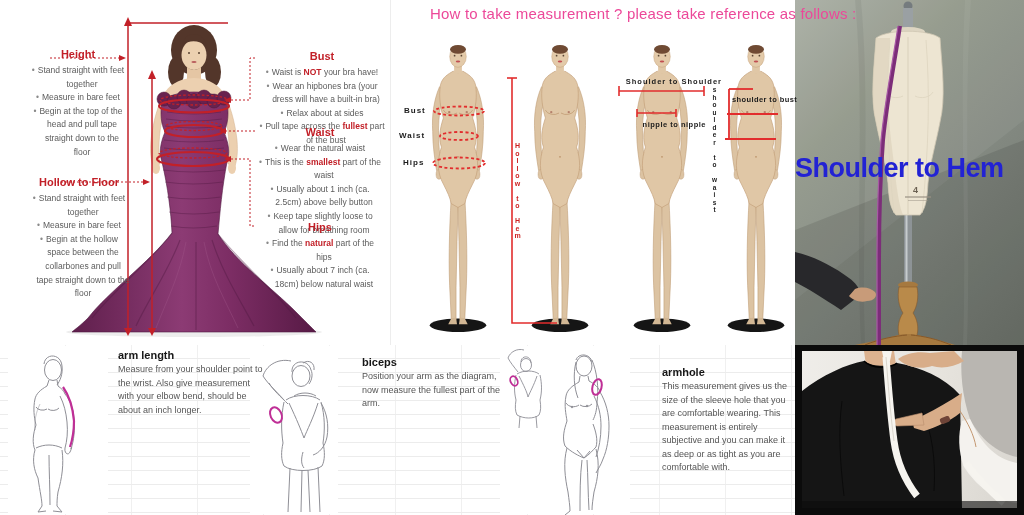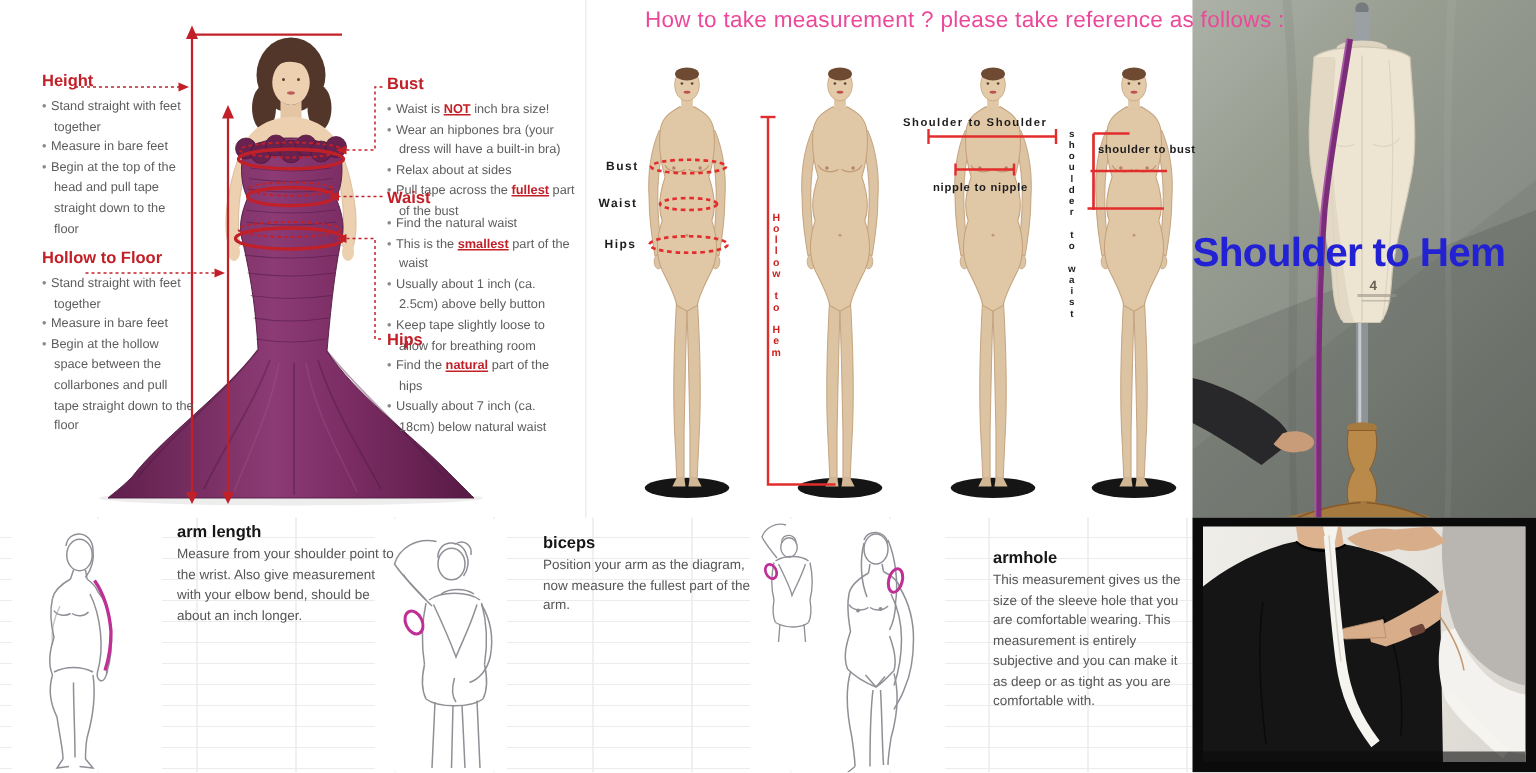"Height" .tb { text-align: none -> center }
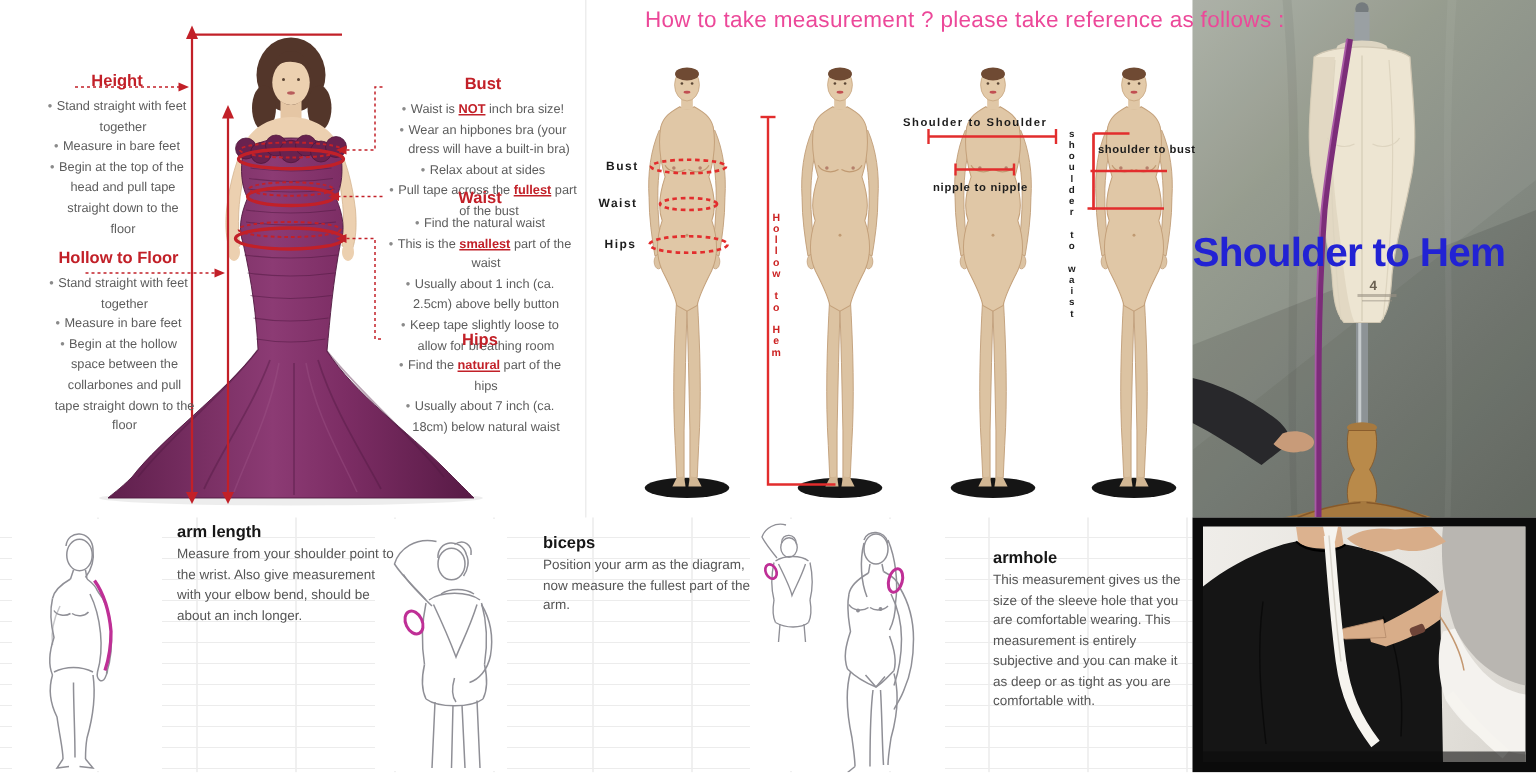"NOT" .em { text-decoration: underline -> none }
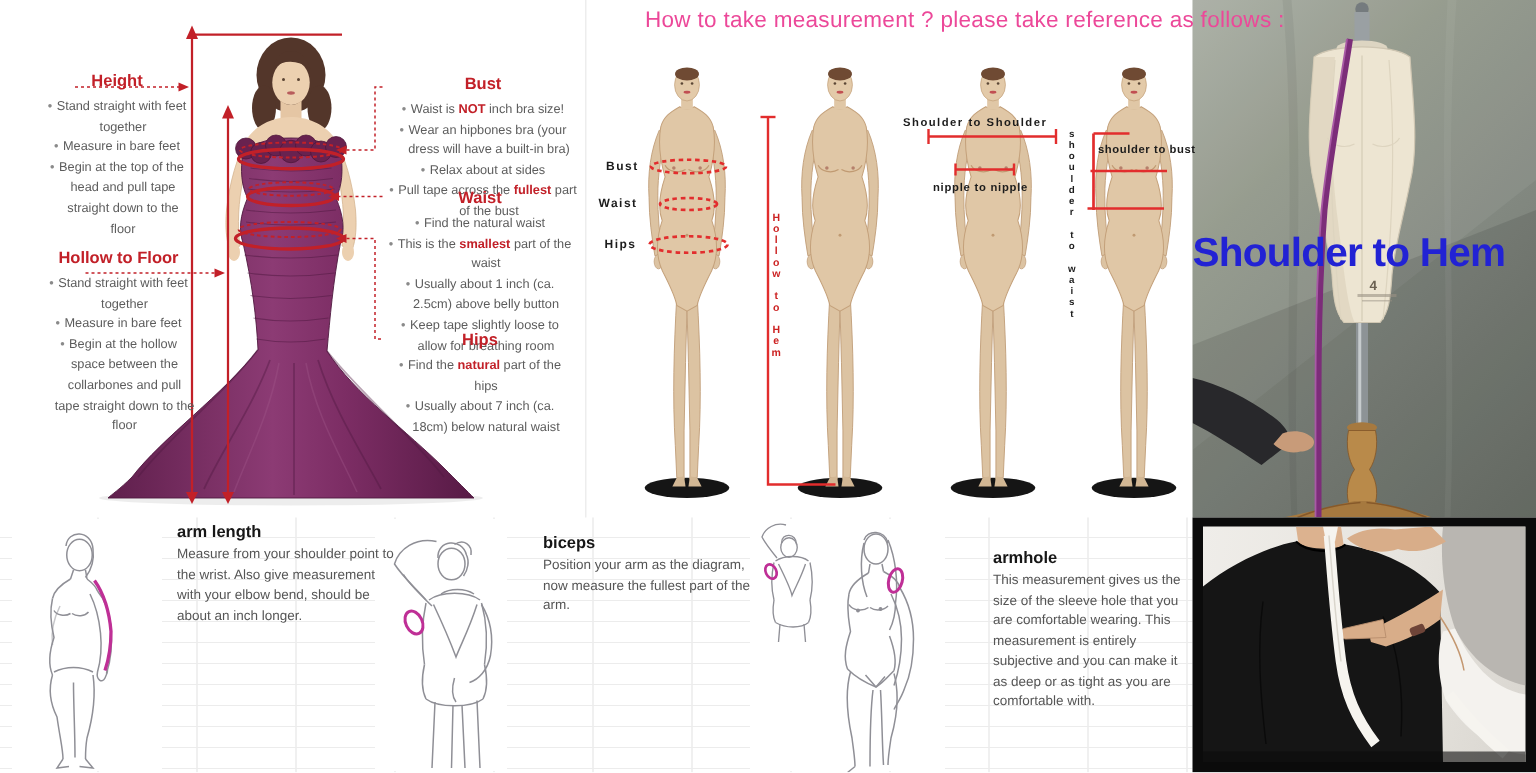"inch bra size!" span { text: inch bra size -> your bra have }
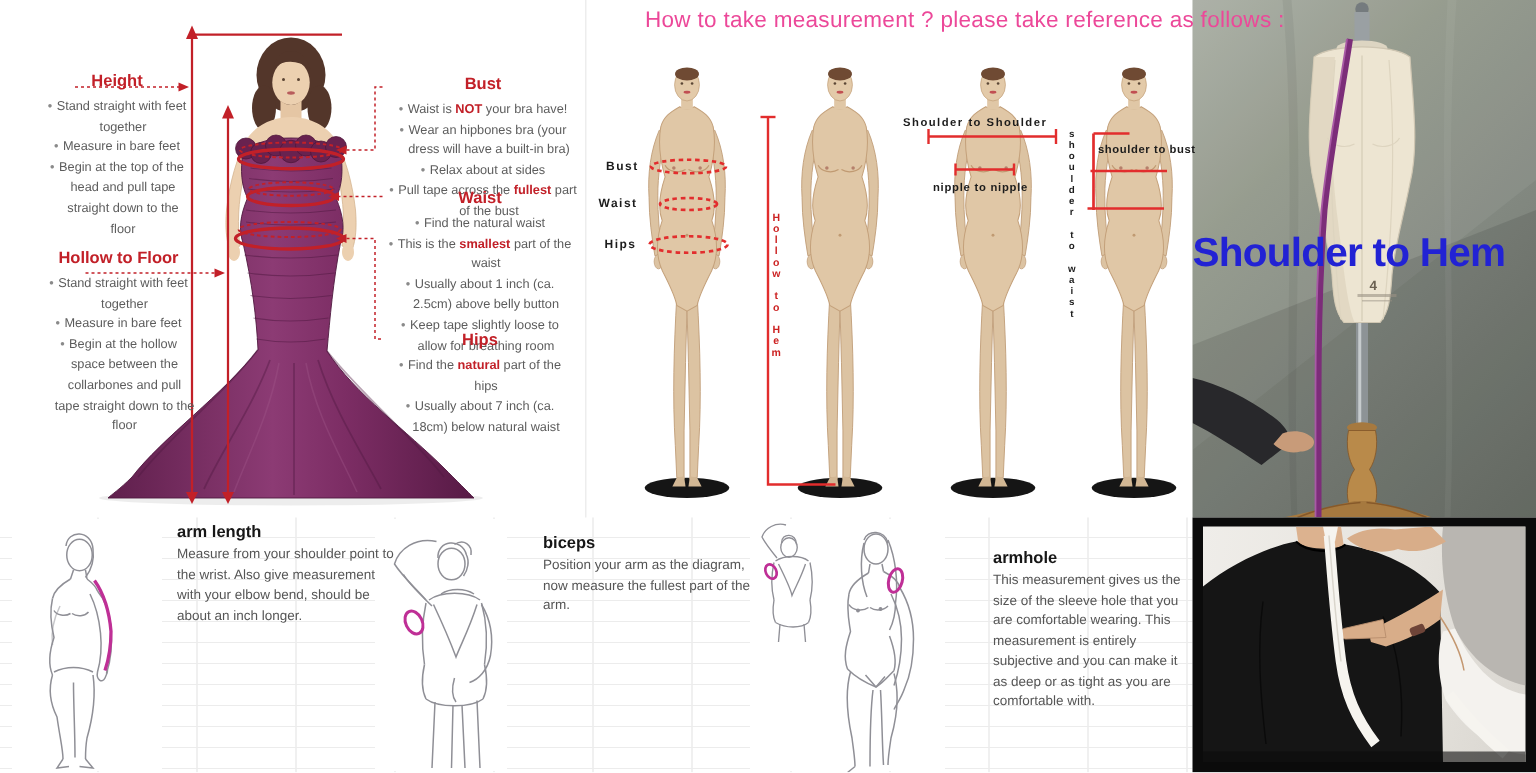"Shoulder to Shoulder" .mlabel.center { text-align: left -> right }
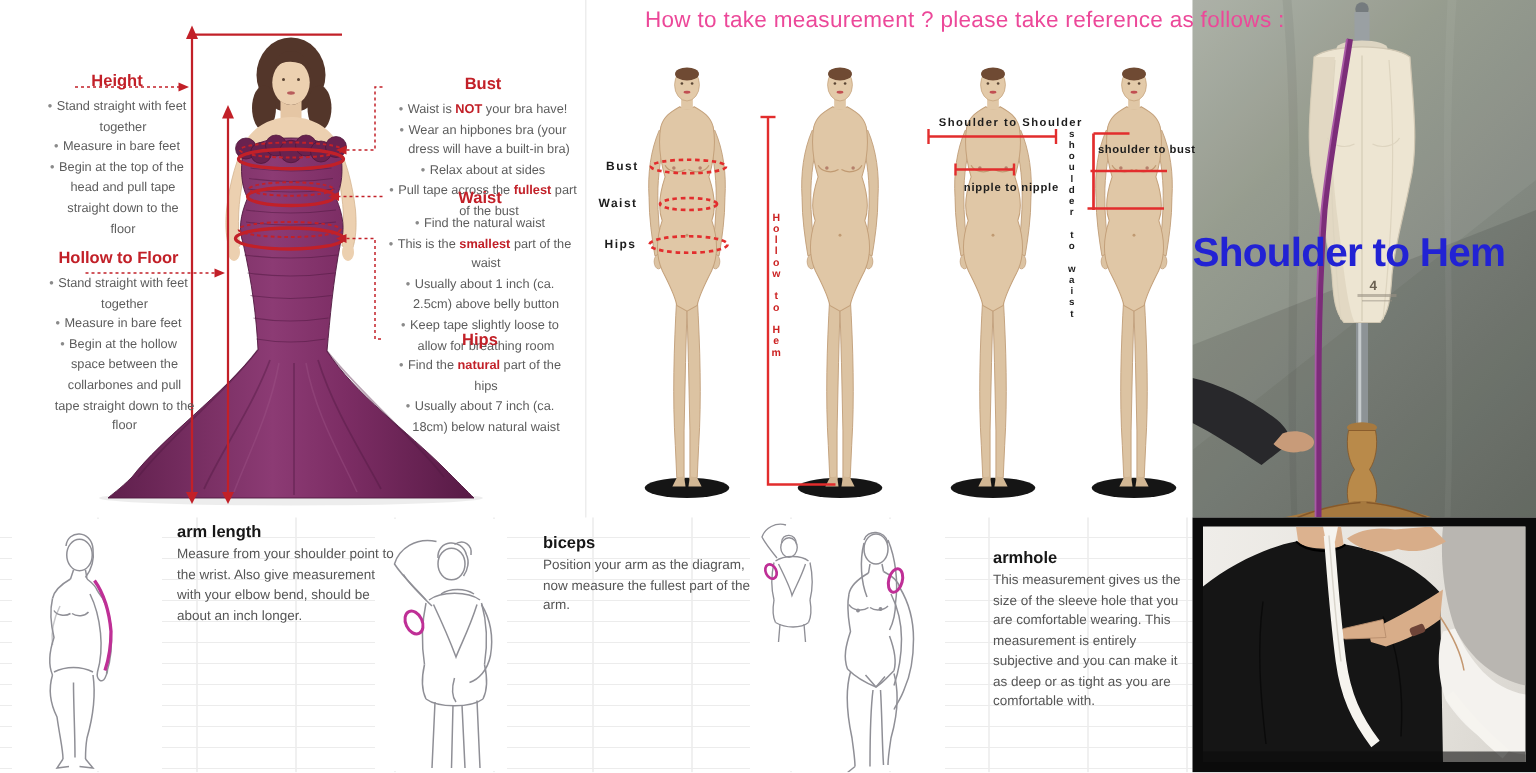"Find the natural waist" span { text: Find -> Wear }
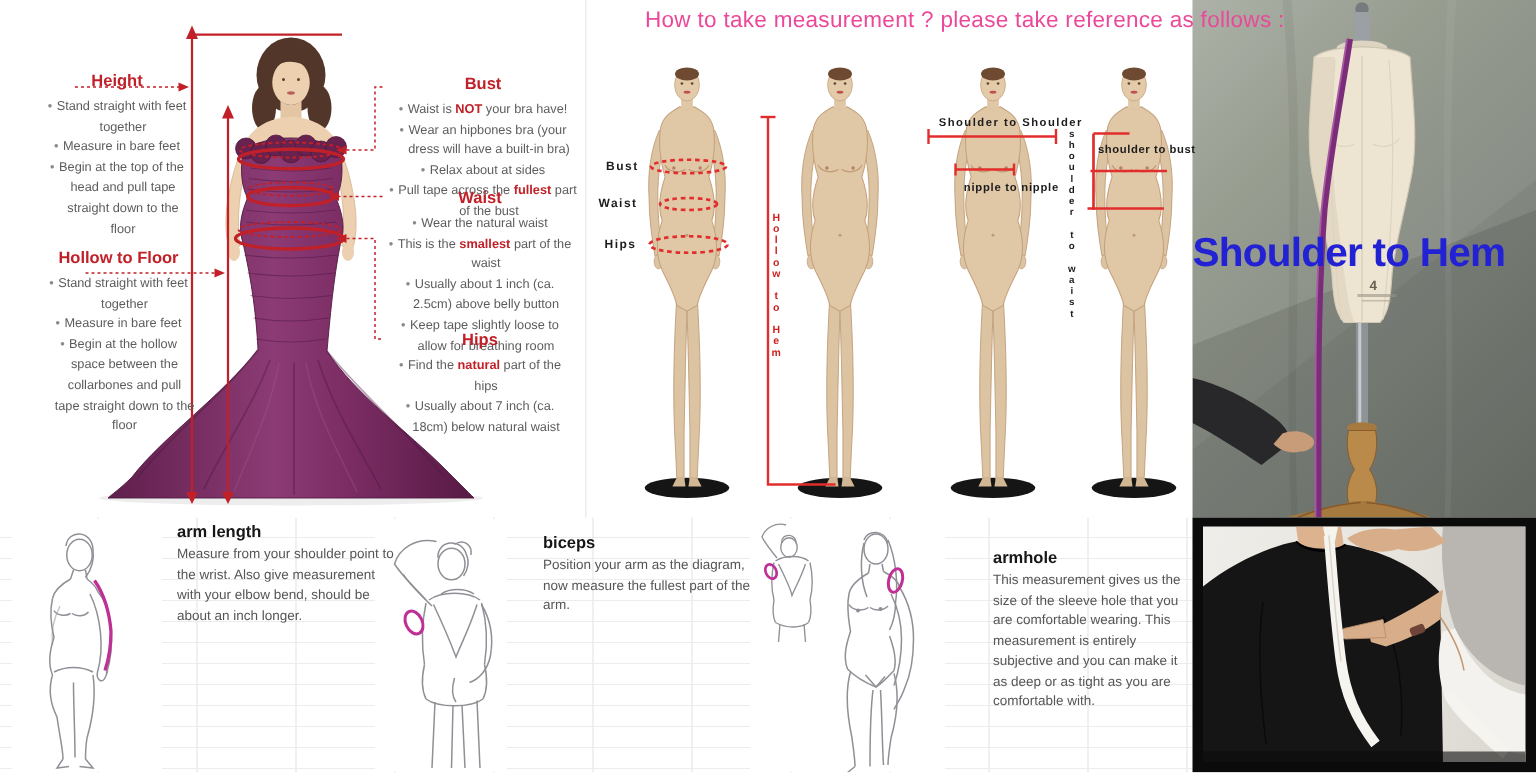"Hollow to Floor" div.tb { top: 166px -> 176px }
